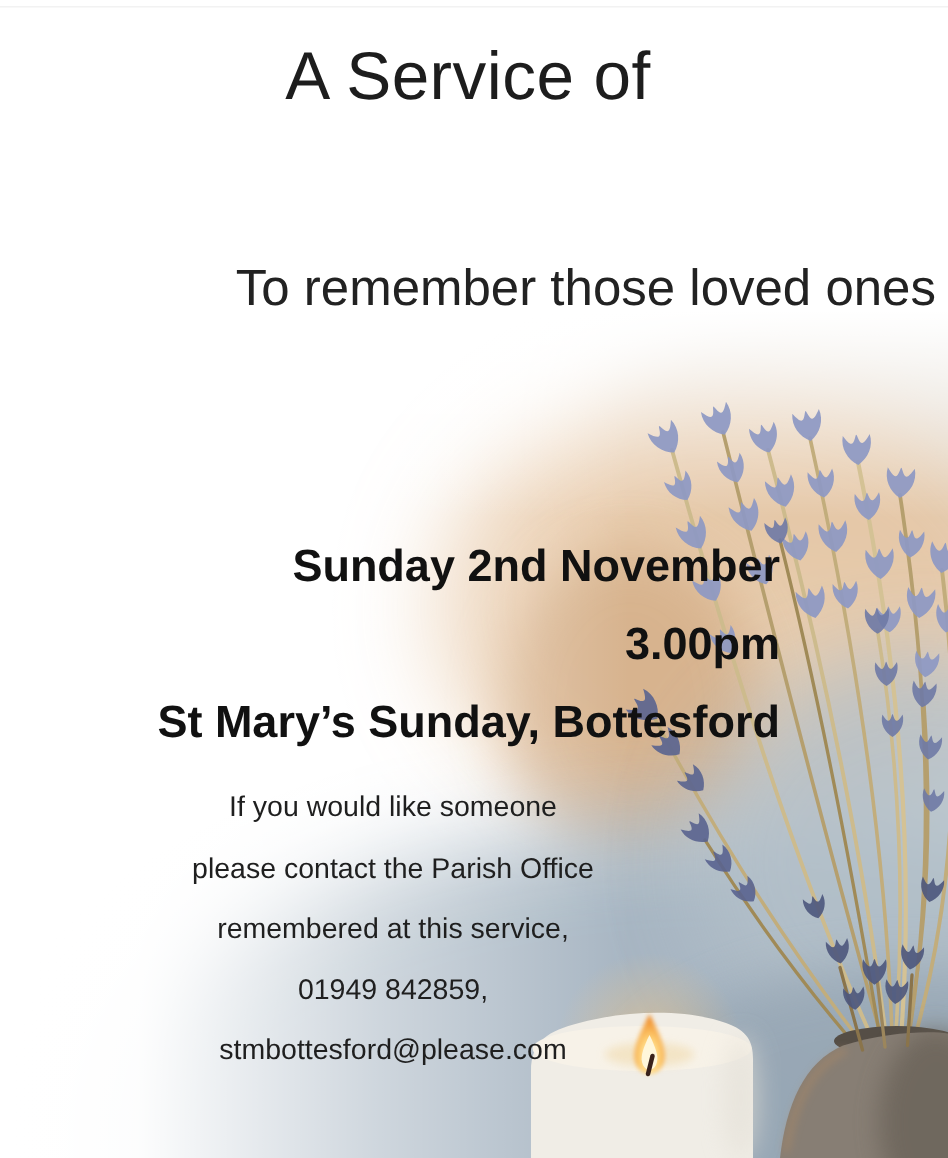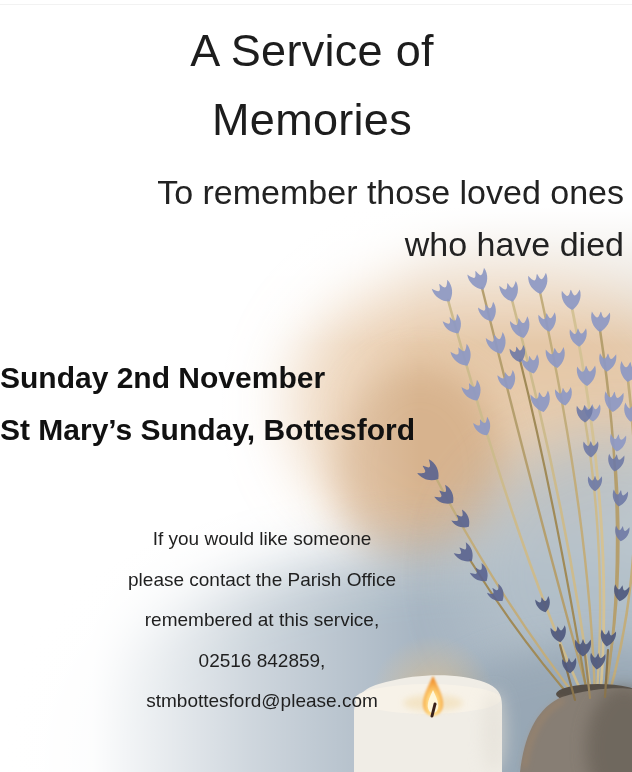"Memories" div { html: <div>Memories</div> -> none }
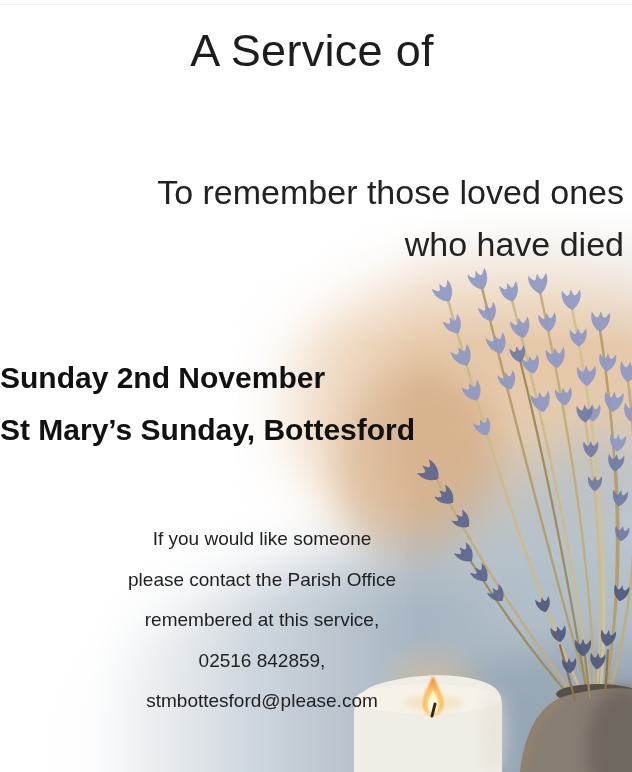"who have died" div { html: <div>who have died</div> -> none }
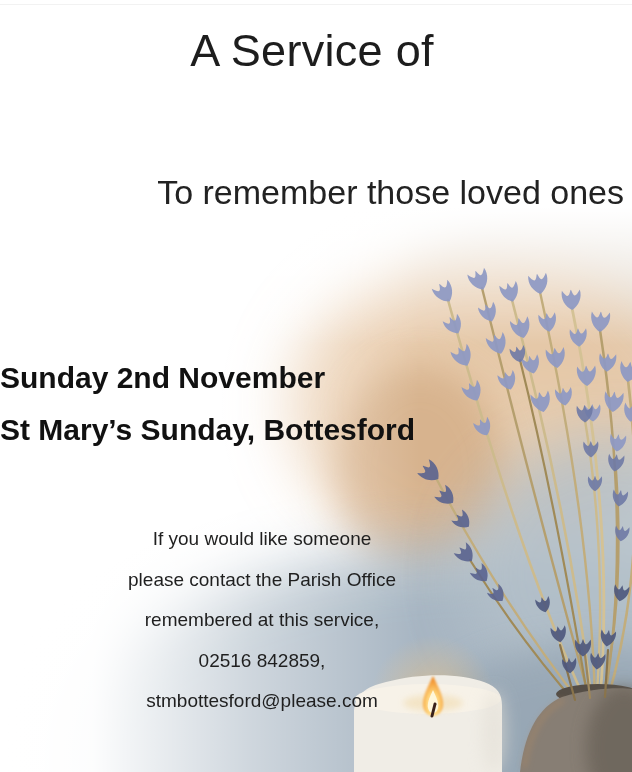"Sunday 2nd November" .event { text-align: left -> right }
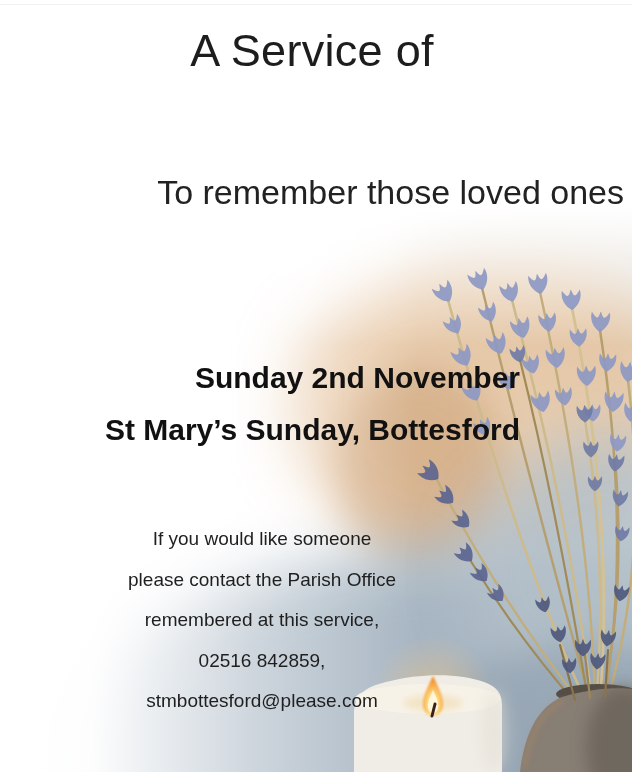"3.00pm" div { html: none -> <div>3.00pm</div> }
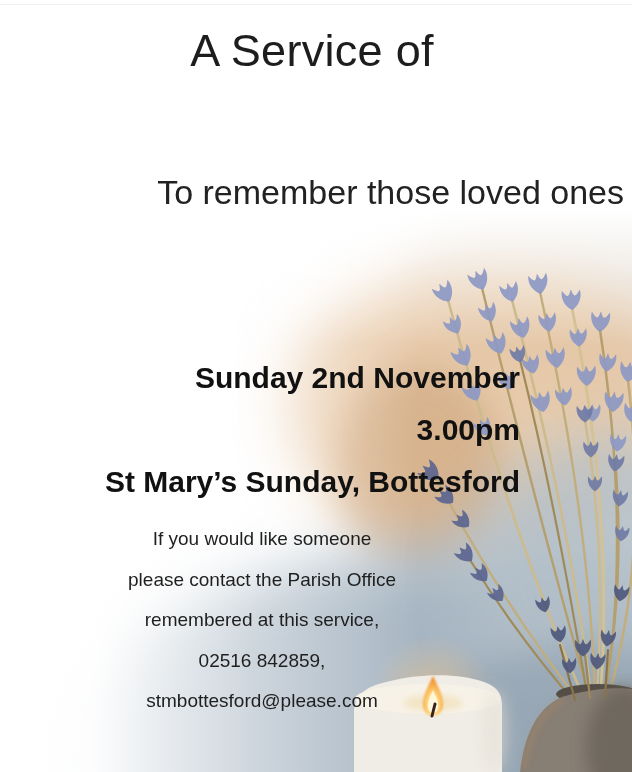"02516 842859," div { text: 02516 -> 01949 }
